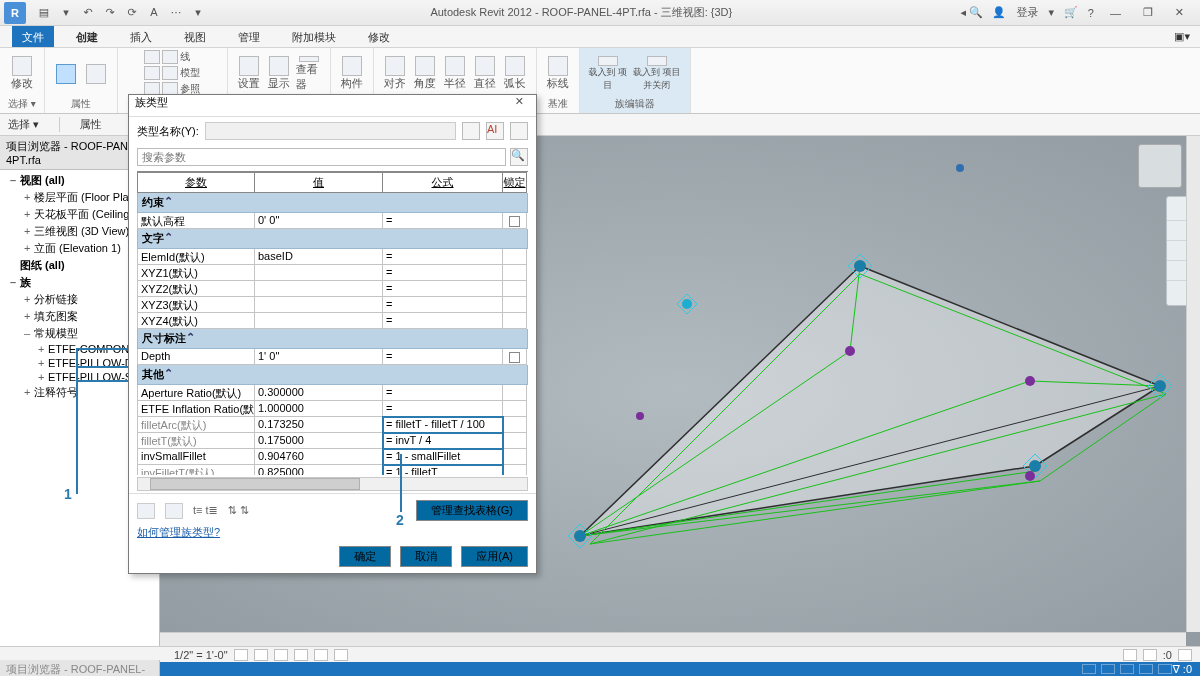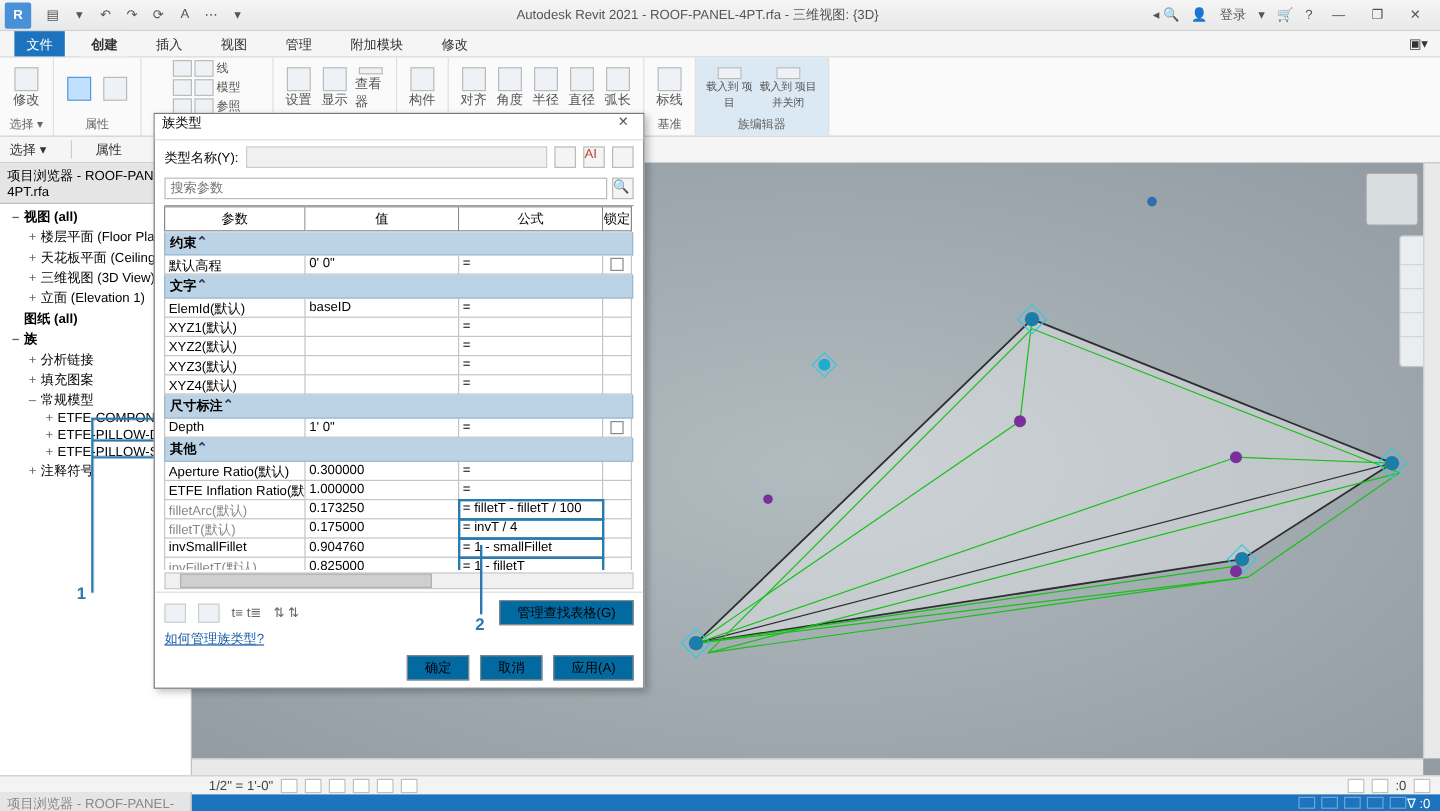"Autodesk Revit 2021 - ROOF-PANEL-4PT.rfa" div.title { text: 2021 -> 2012 }
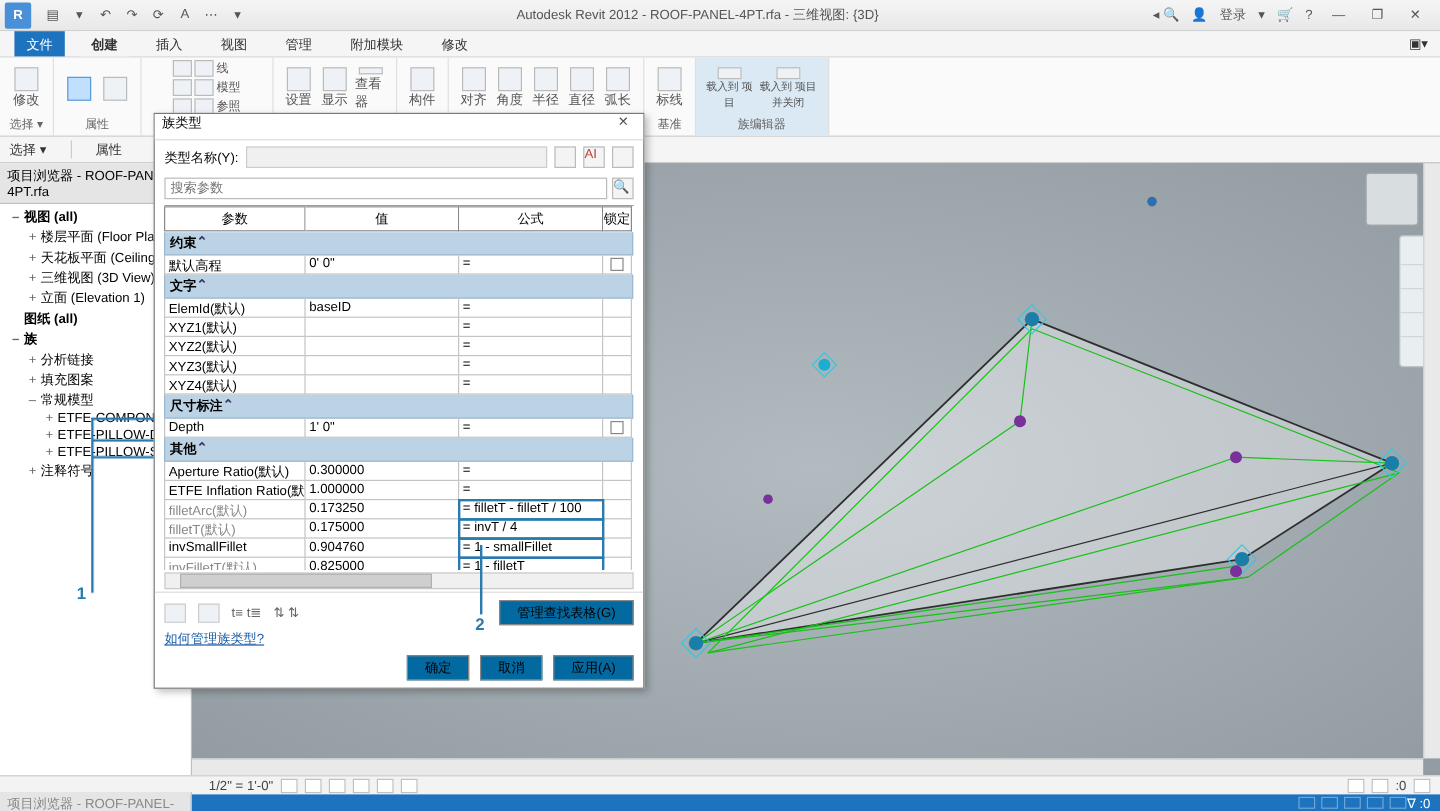"参数" .grid-head div { text-decoration: none -> underline }
